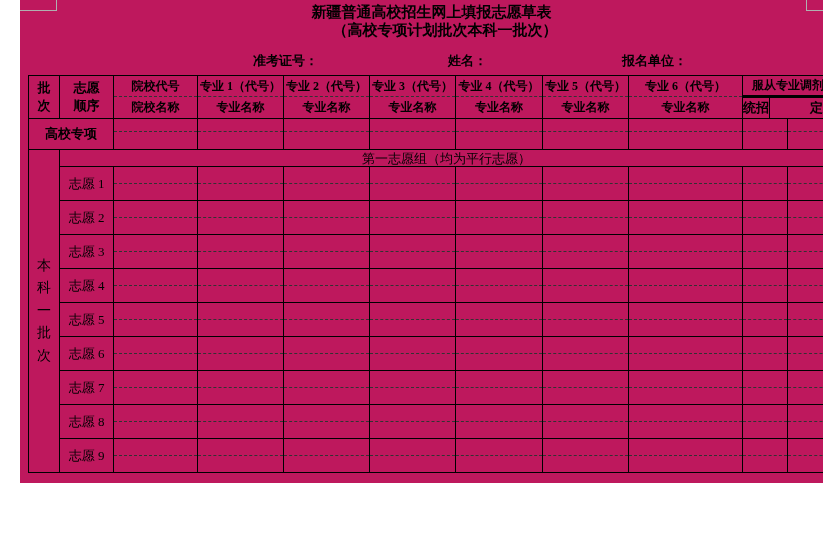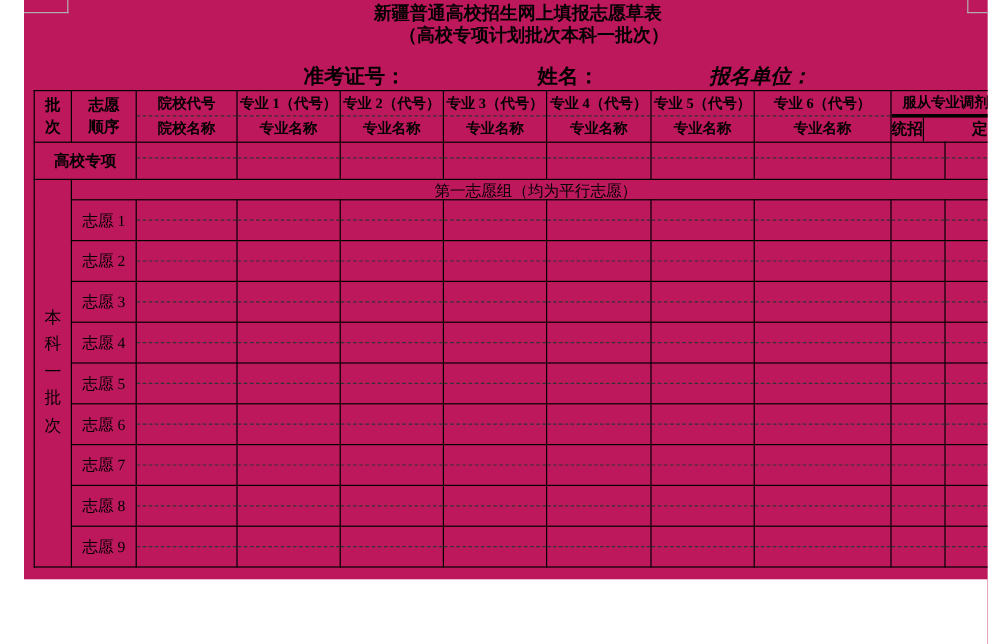"准考证号：" .field-label { font-size: 17px -> 13px }
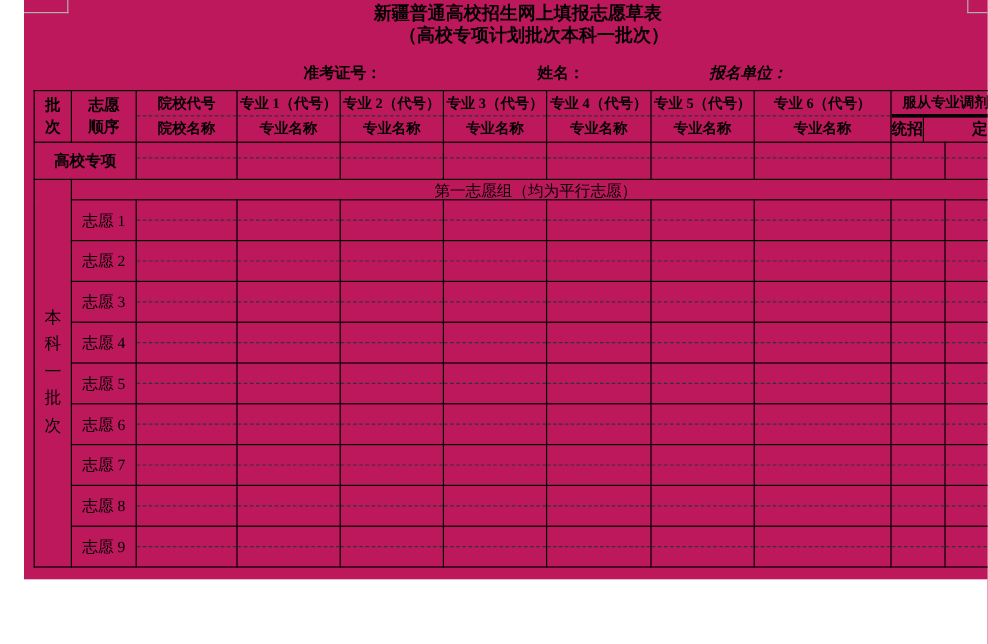"报名单位：" .fl-unit { font-style: italic -> none; left: 571px -> 602px }
